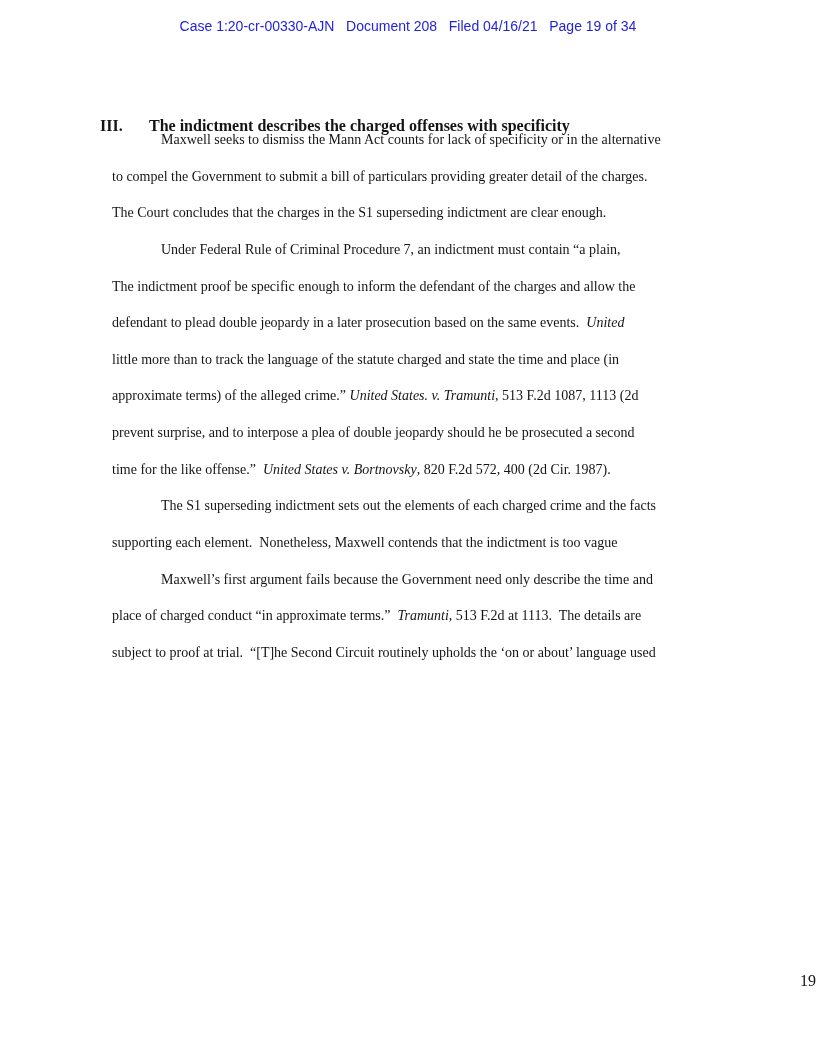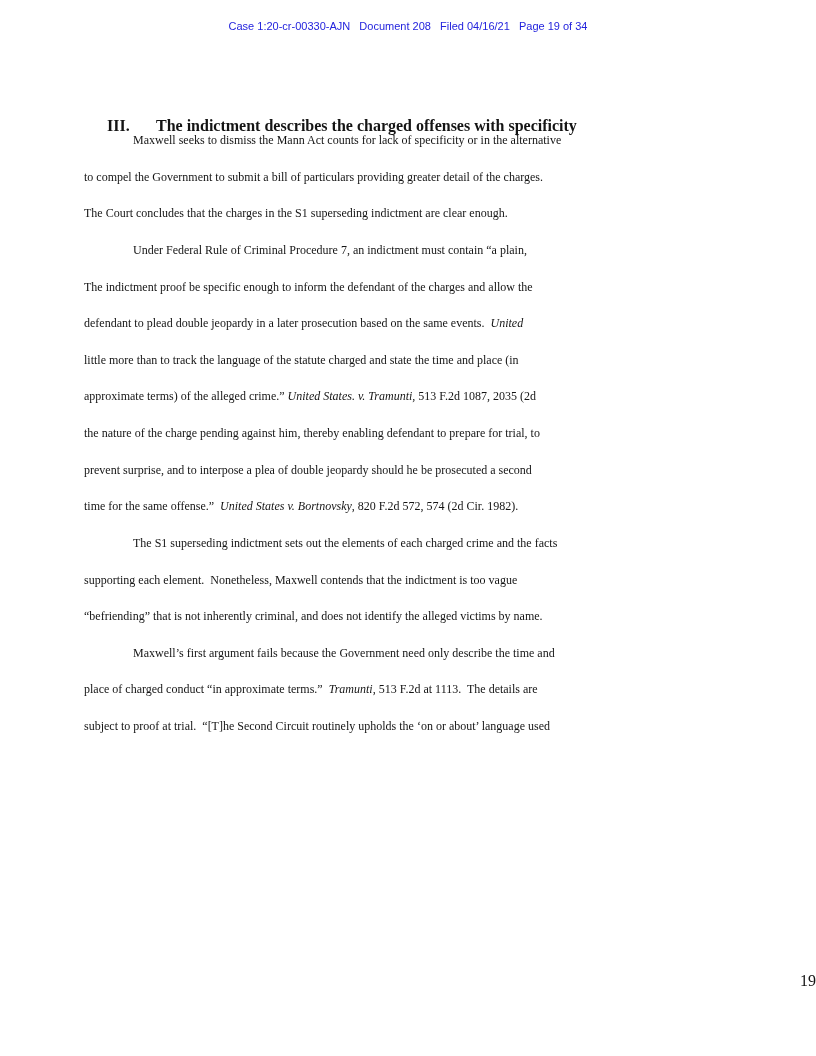"Case 1:20-cr-00330-AJN Document 208" .header-stamp { font-size: 11px -> 14px }
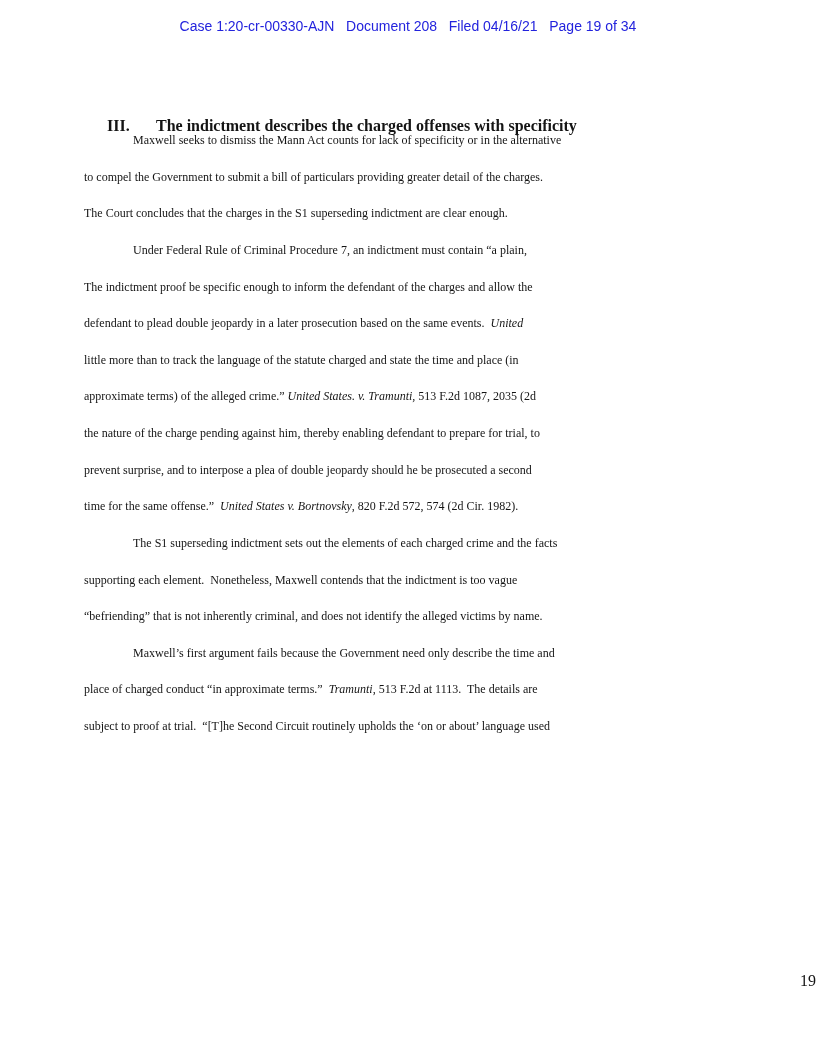"III. The indictment describes the" .section-heading { left: 91px -> 84px }
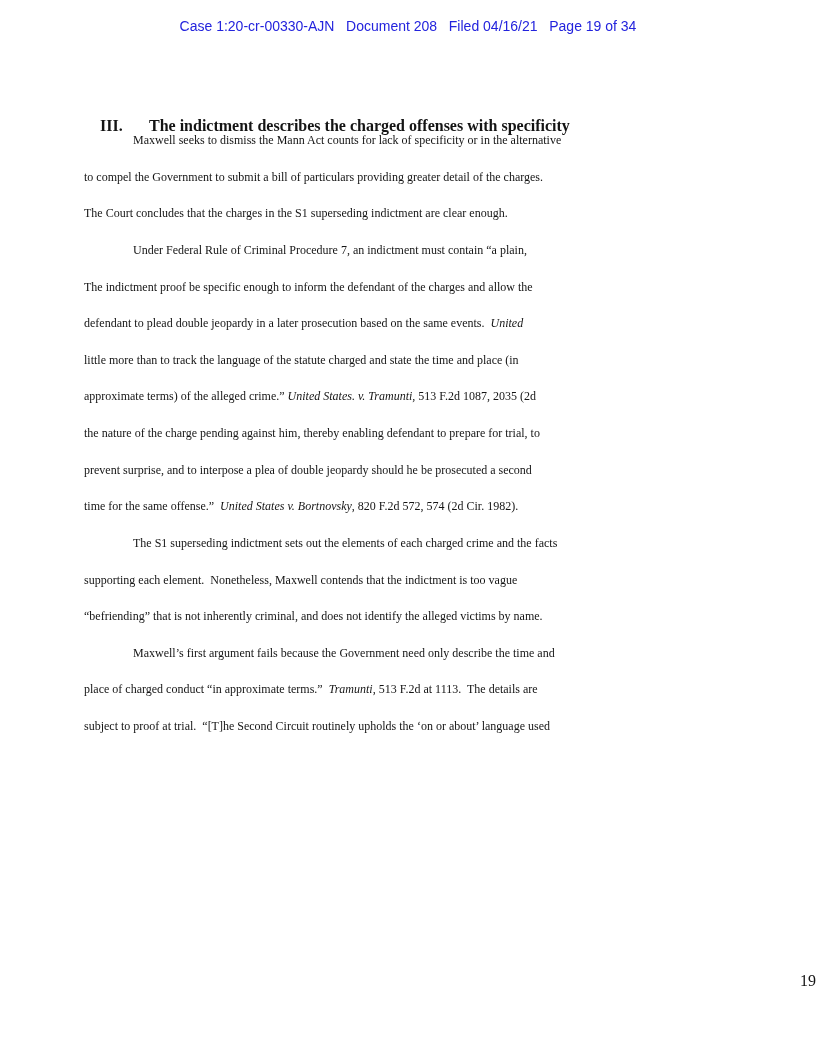"Maxwell seeks to dismiss the" .body-text { font-size: 12px -> 14px; left: 84px -> 112px }
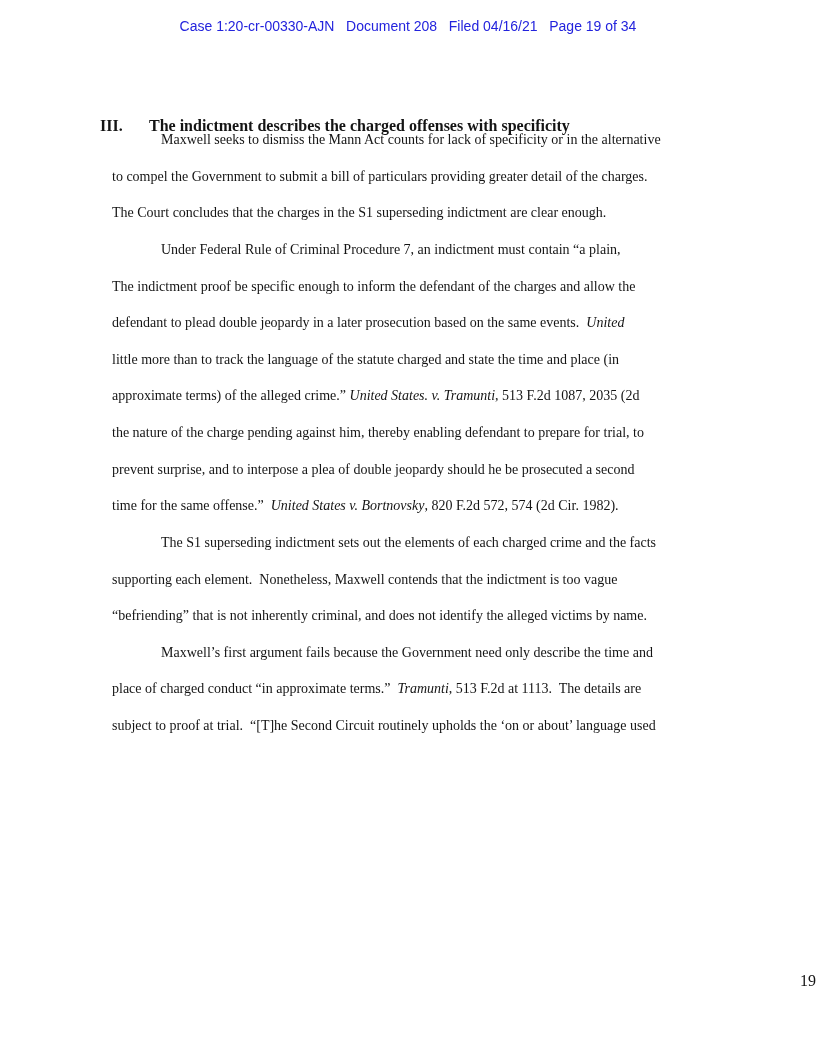", 513 F.2d 1087, 2035" span { text: 2035 -> 1113 }
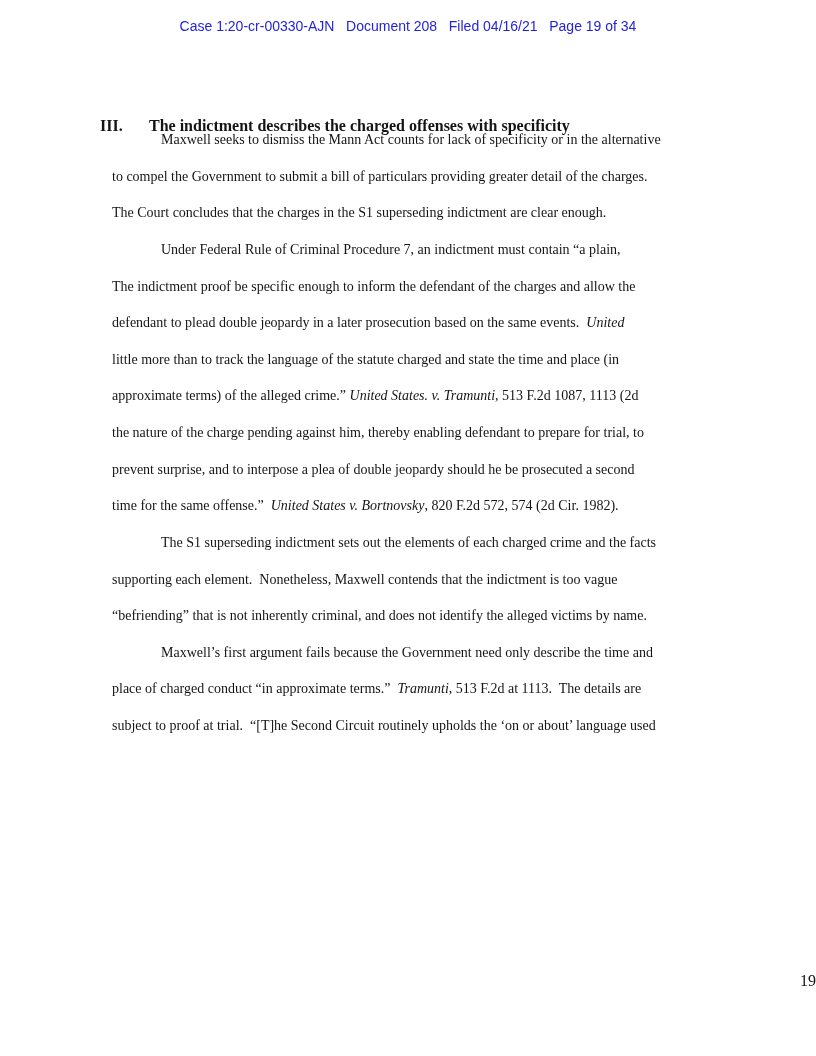"the nature of the charge" div.line { html: <div><span>the nature of the charge pending against him, thereby enabling defendant to prepare for trial, to</span></div> -> none }
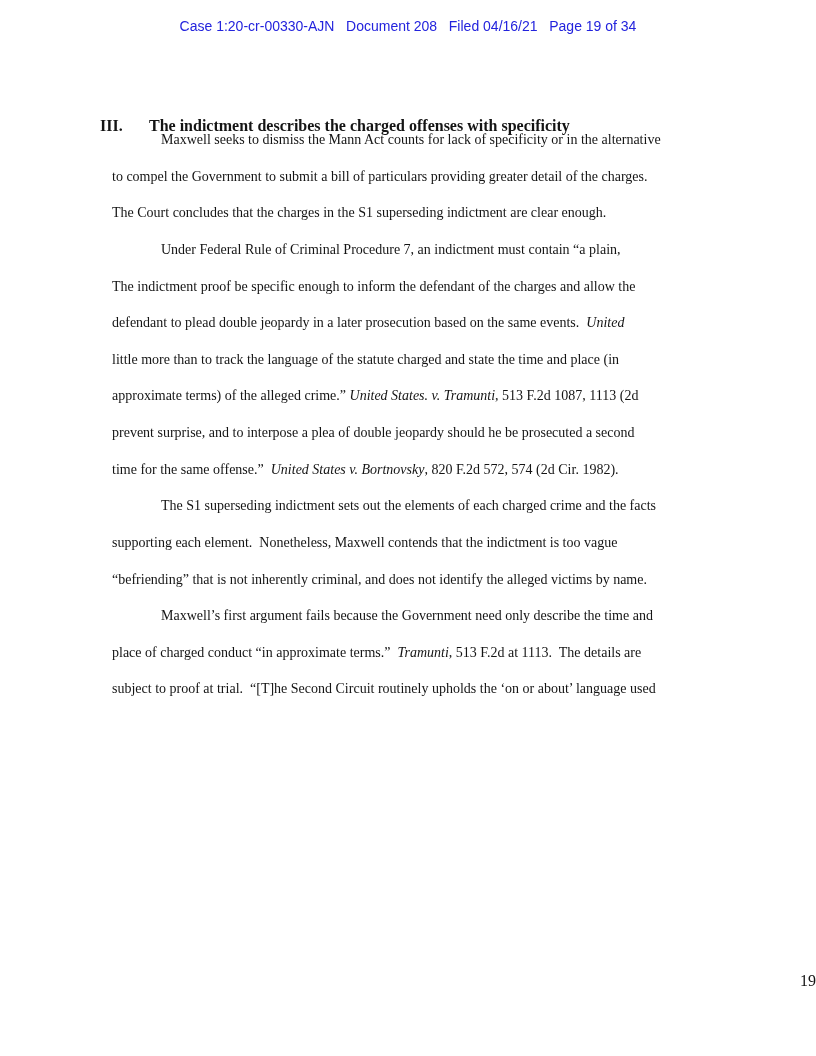"time for the same offense.”" span { text: same -> like }
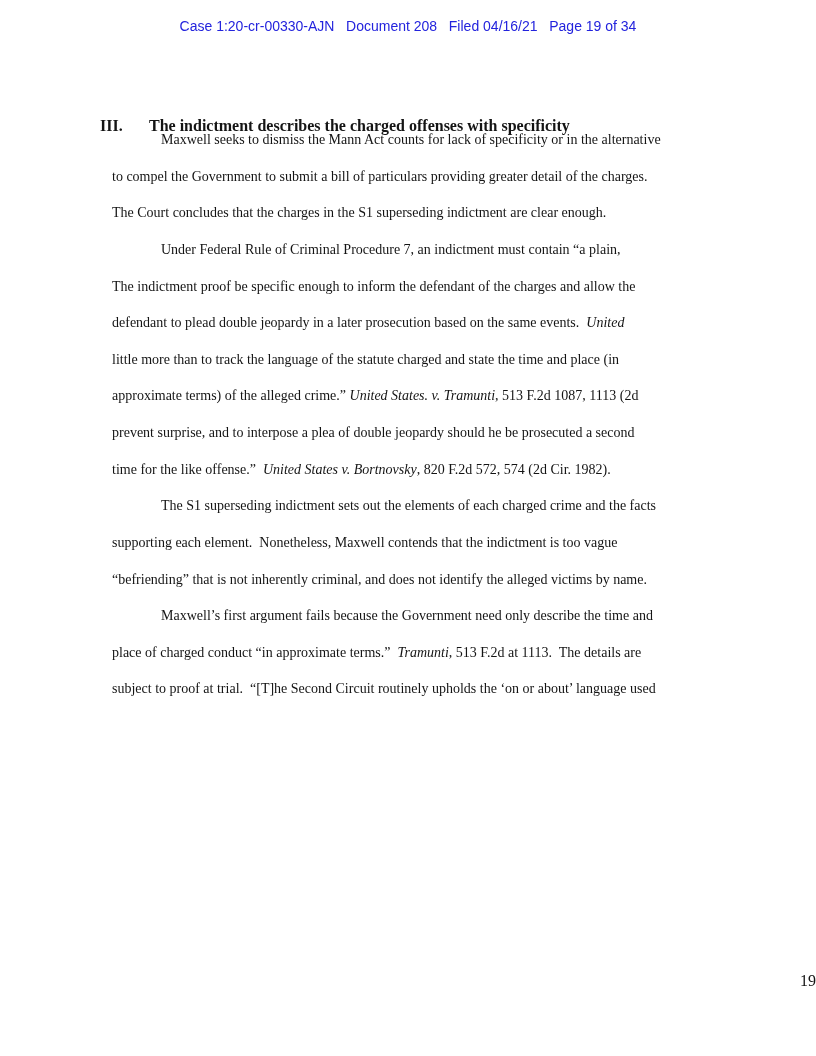", 820 F.2d 572, 574" span { text: 574 (2d Cir. 1982 -> 400 (2d Cir. 1987 }
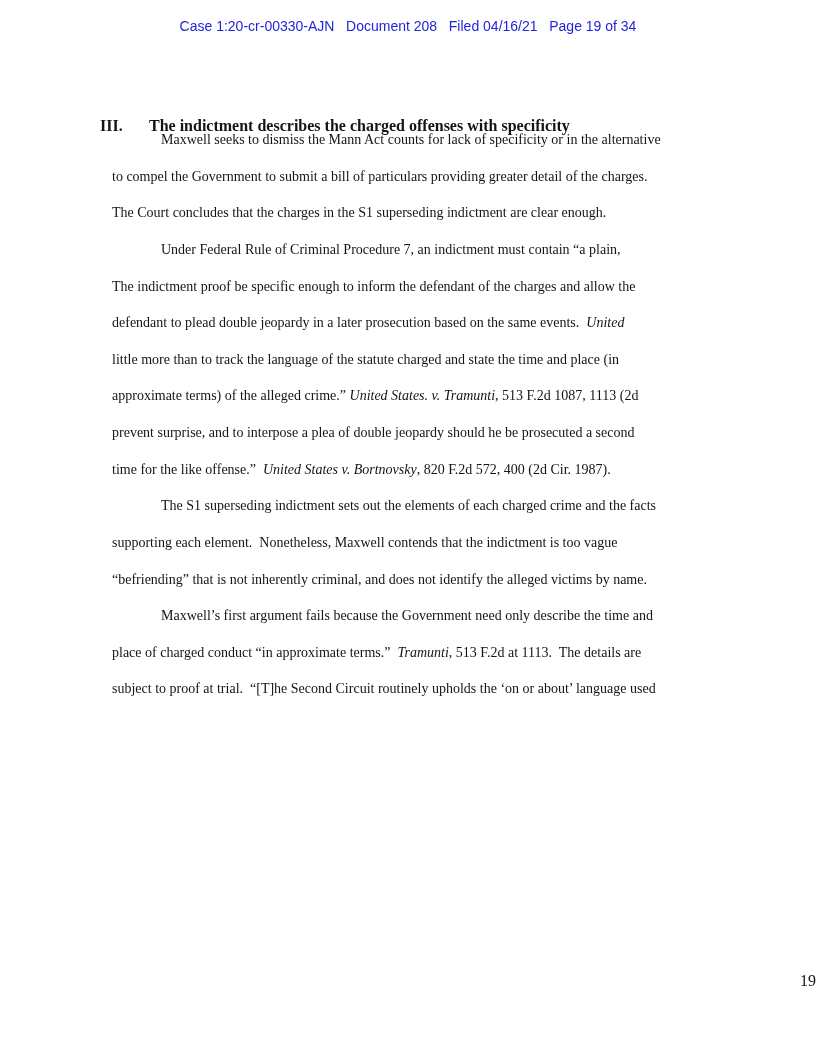"“befriending” that is not inherently" div.line { html: <div><span>“befriending” that is not inherently criminal, and does not identify the alleged victims by name.</span></div> -> none }
